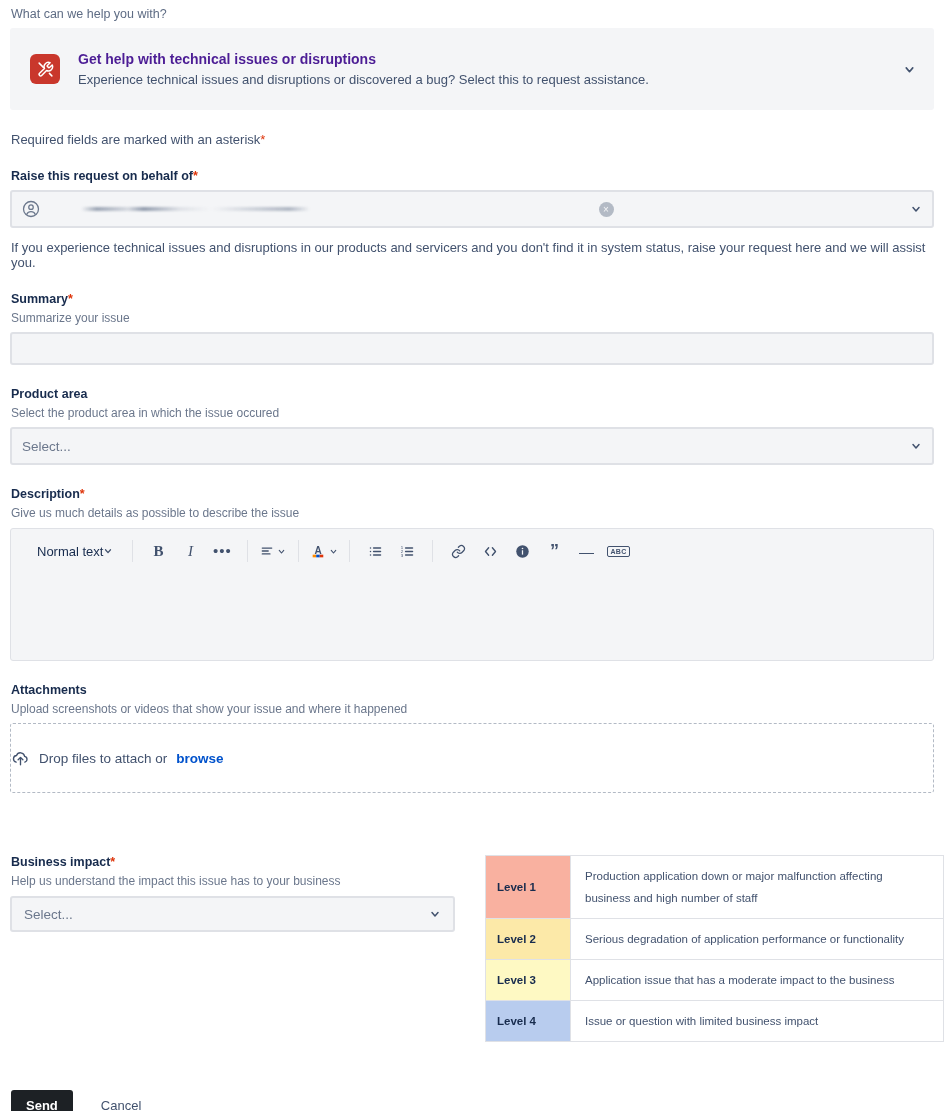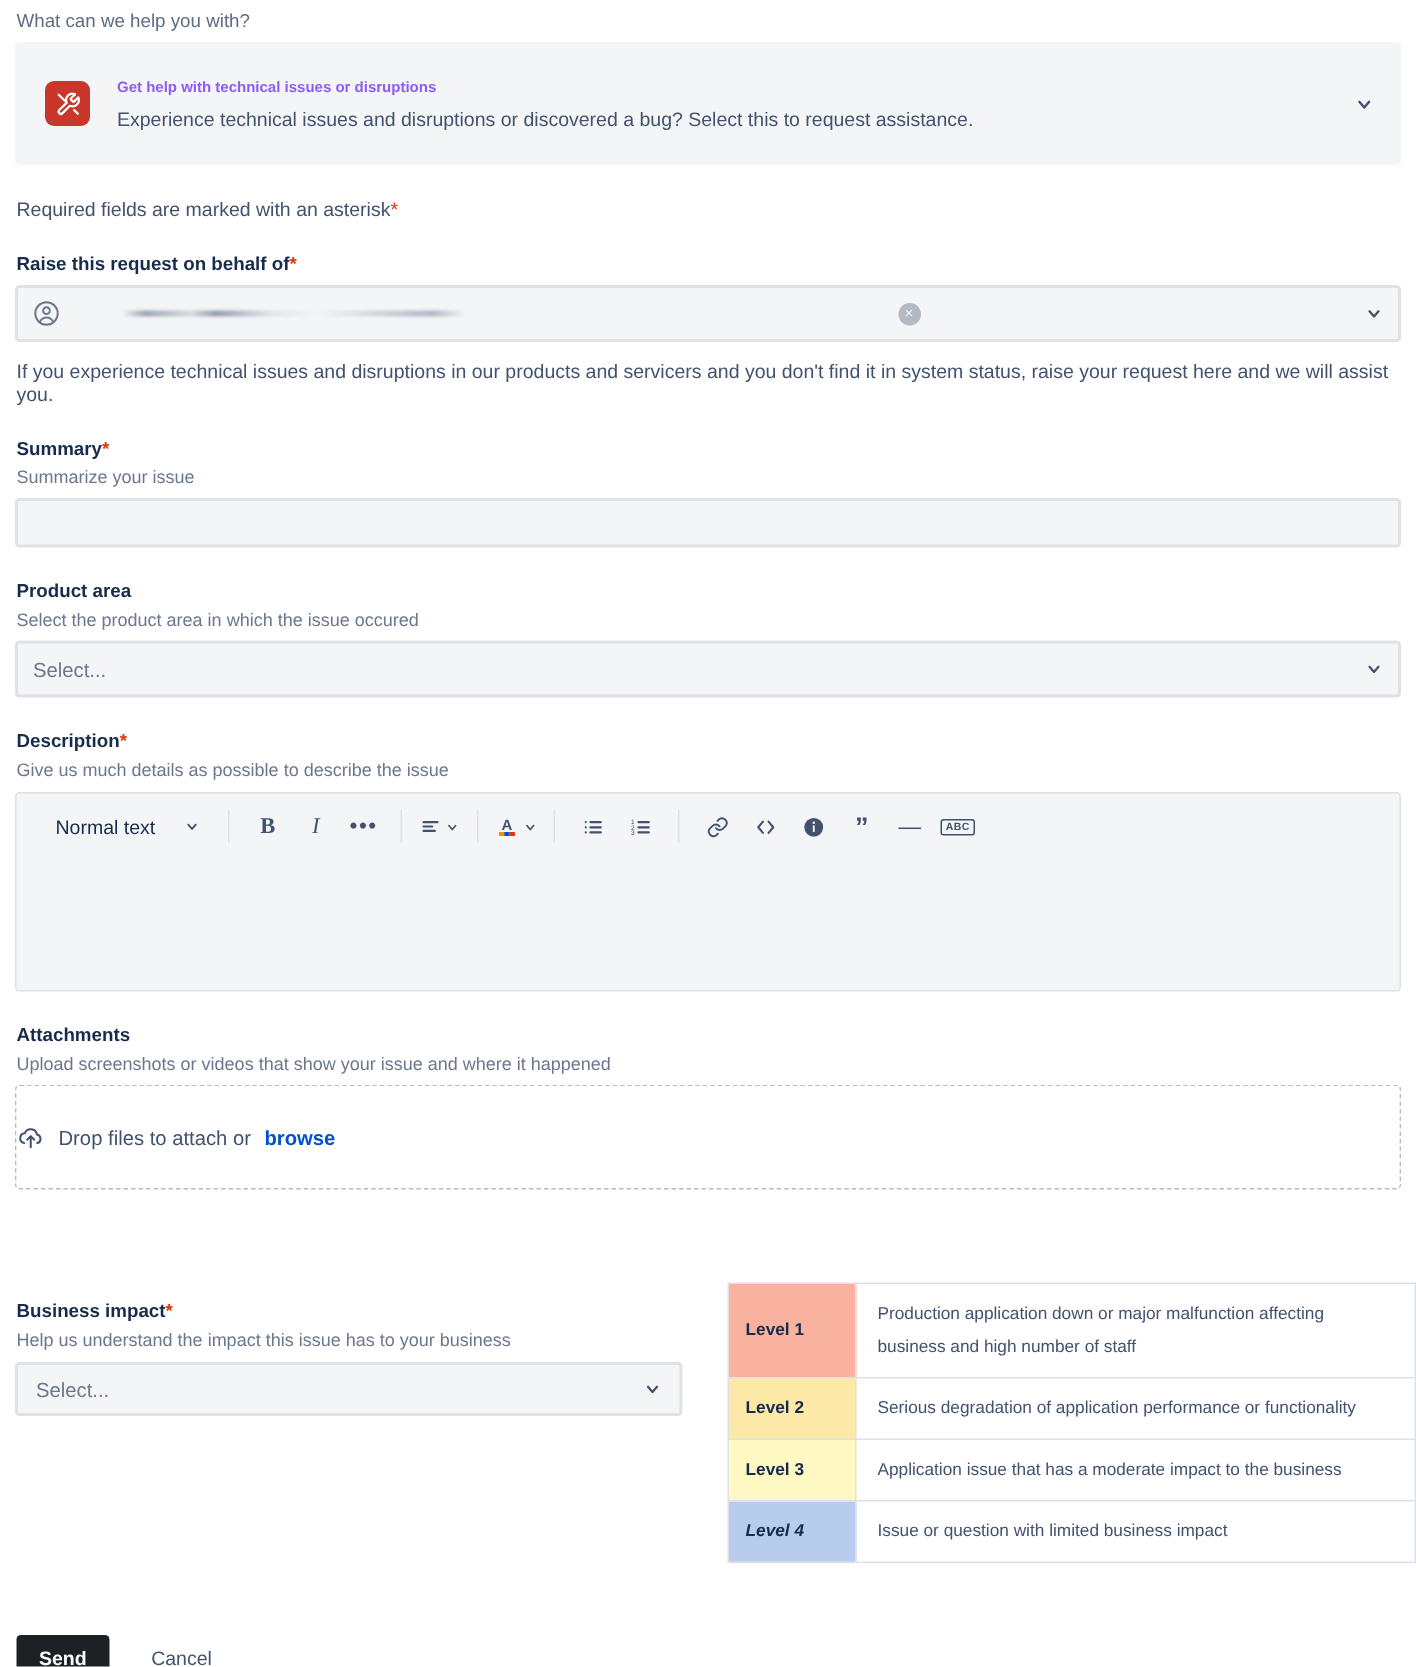"Get help with technical issues" .rt-title { color: #8b5cf6 -> #4c1d95; font-size: 10px -> 14px }
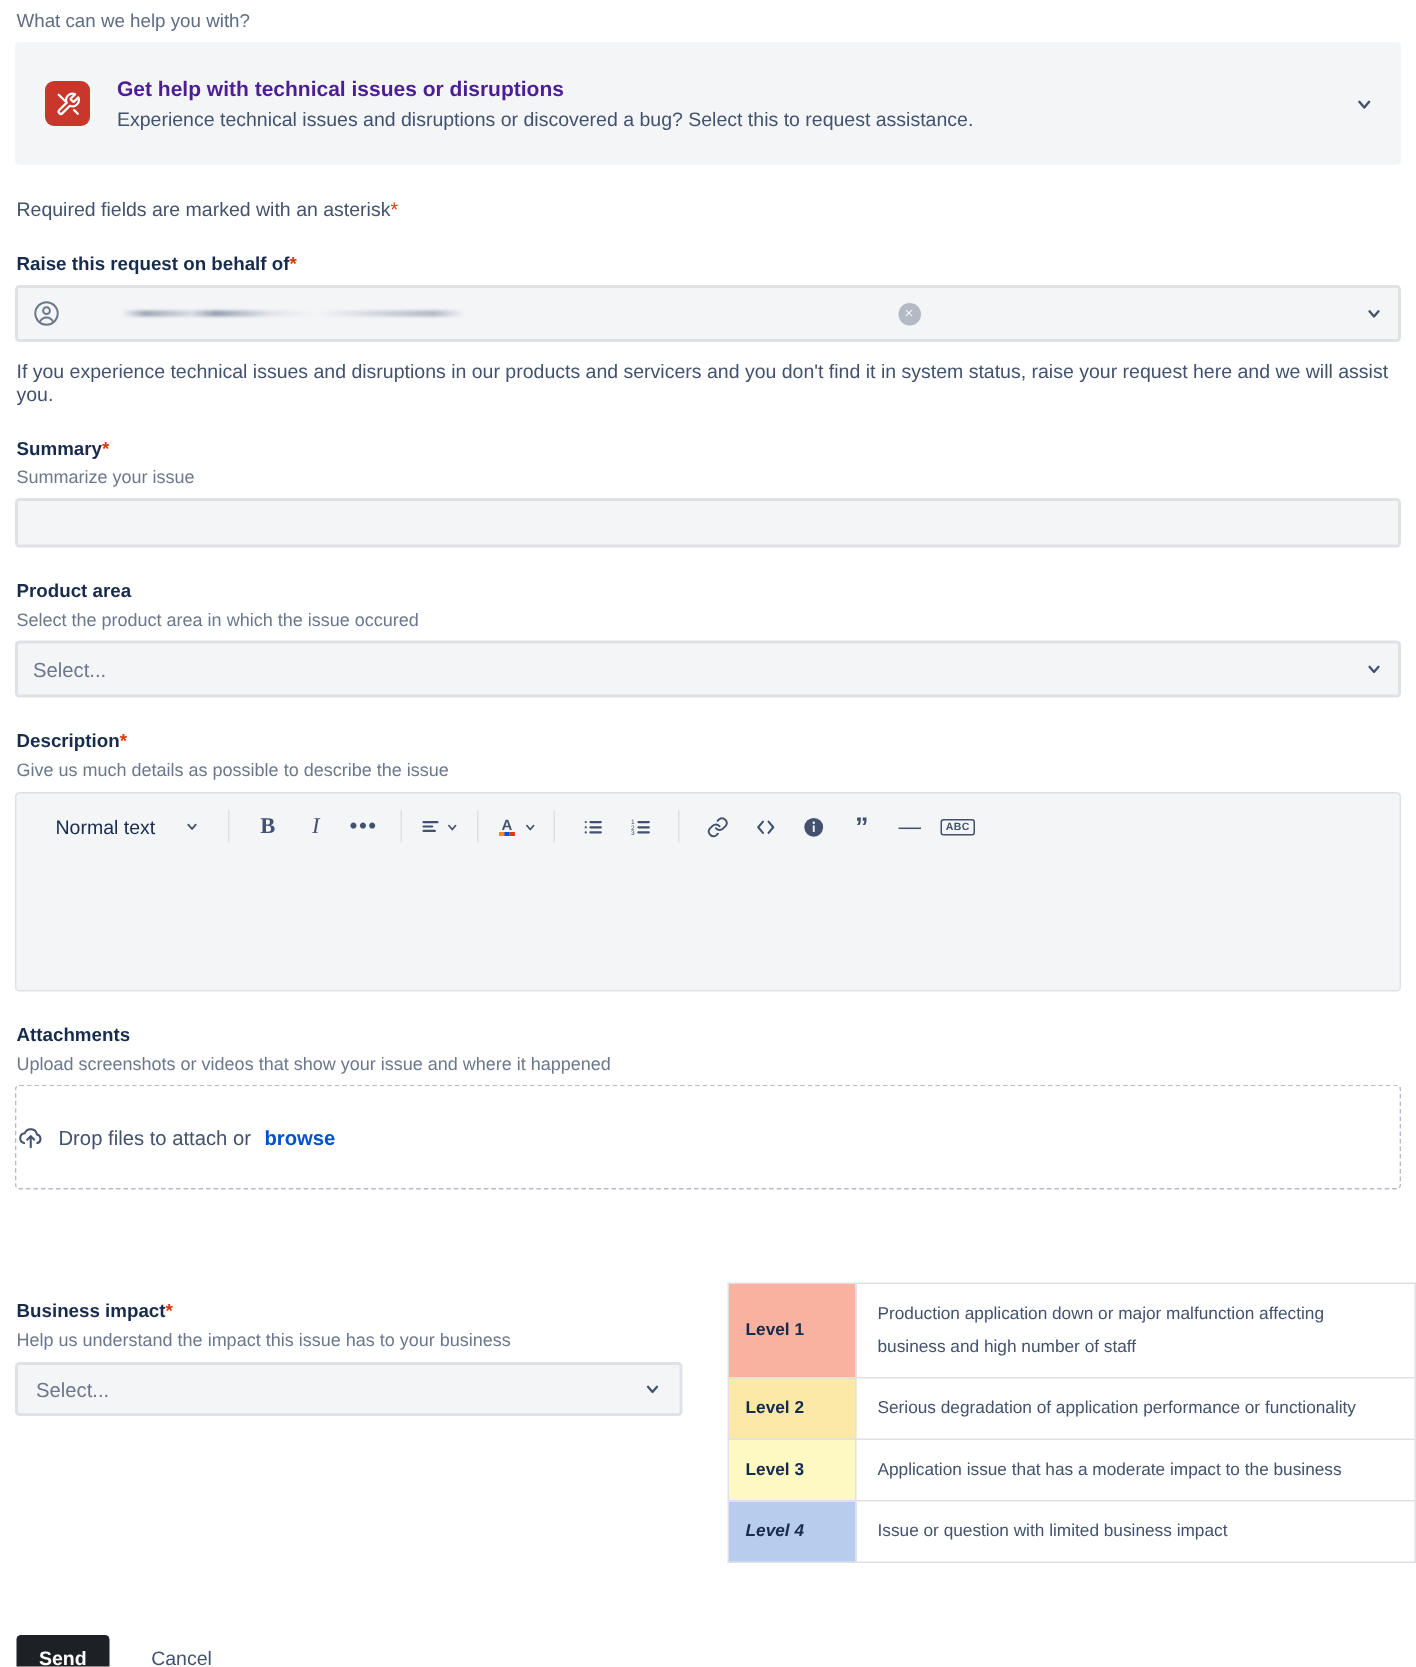"Raise this request on behalf" .field-label { margin-top: 12px -> none }
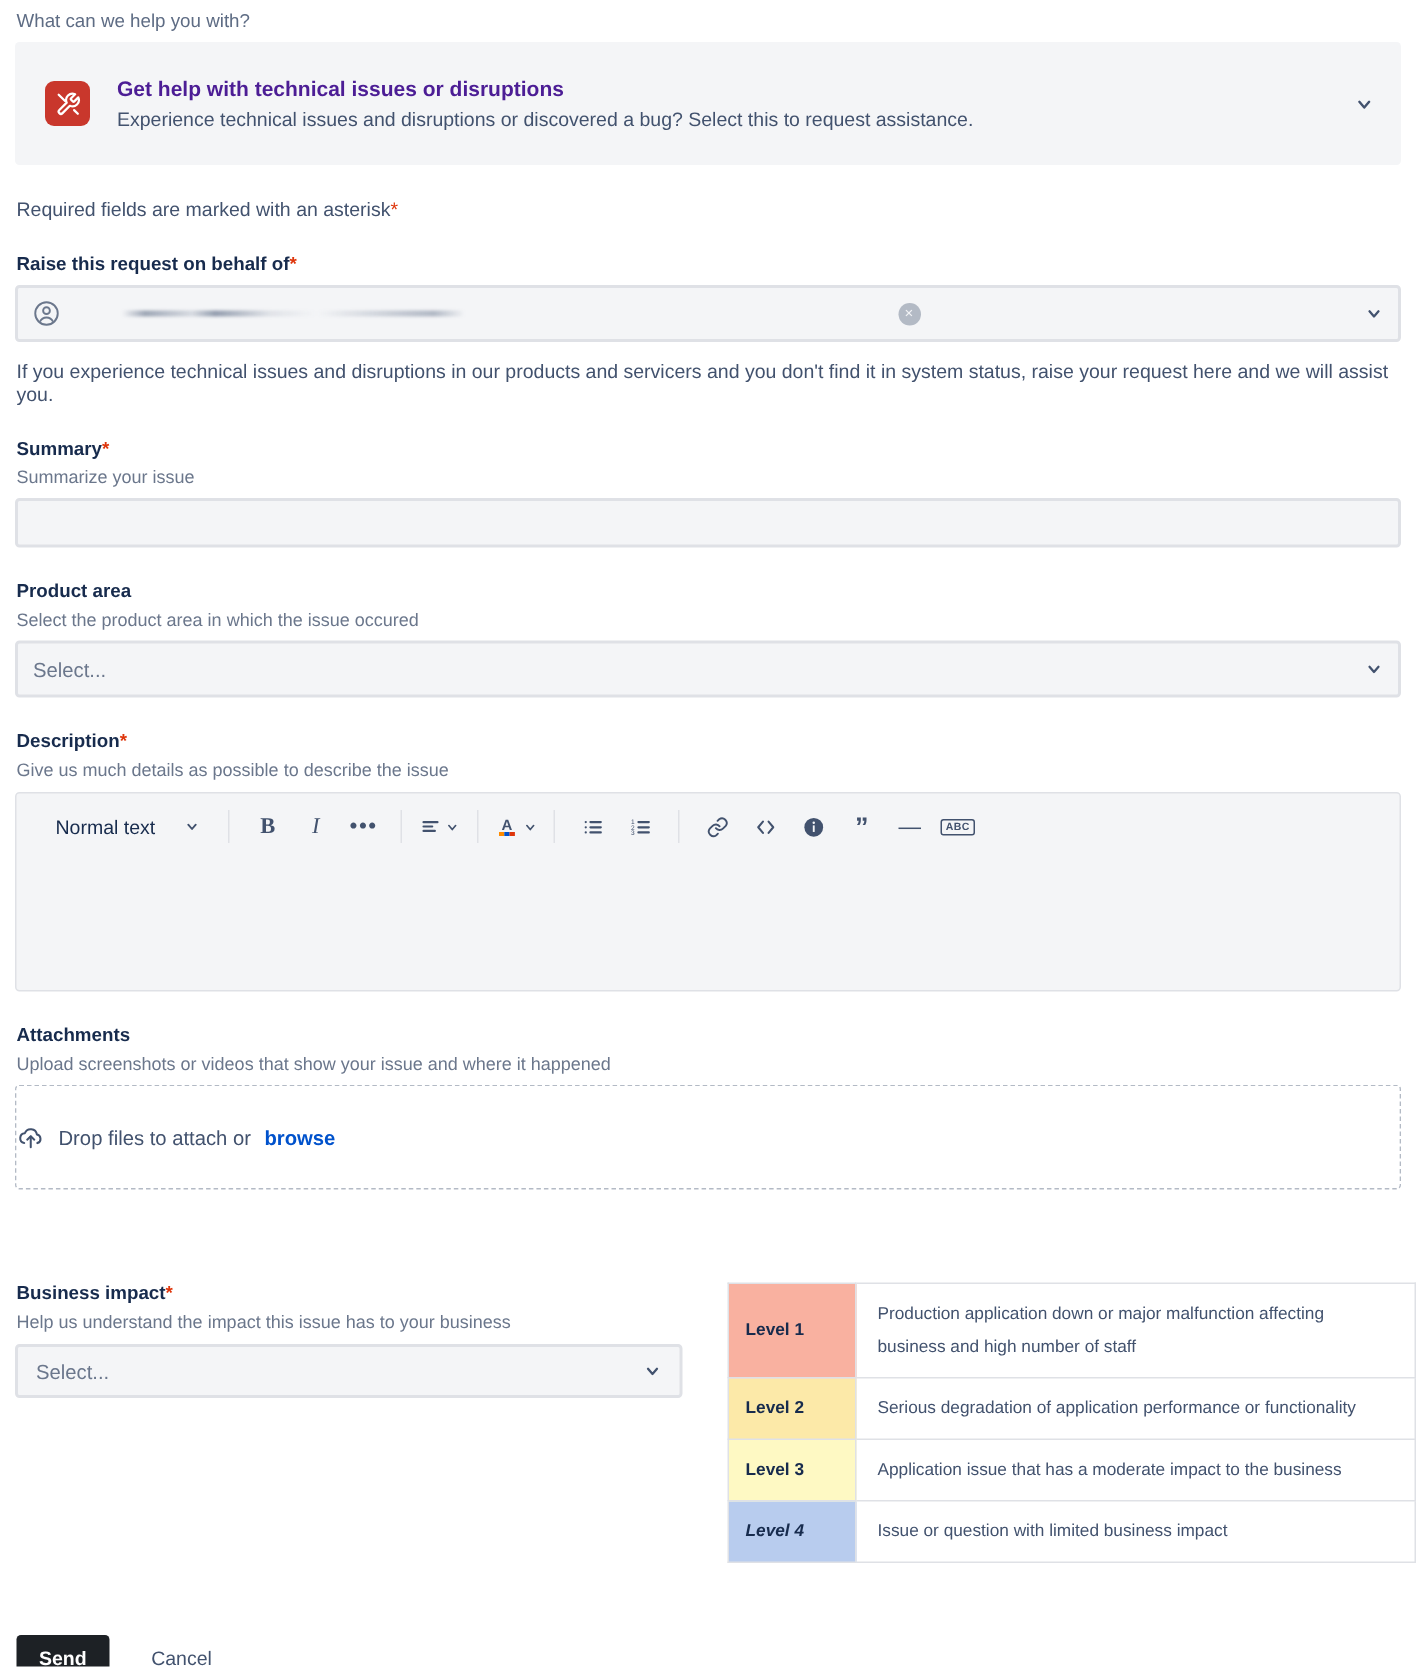"Normal text" .tb-text { gap: 20px -> 0 }
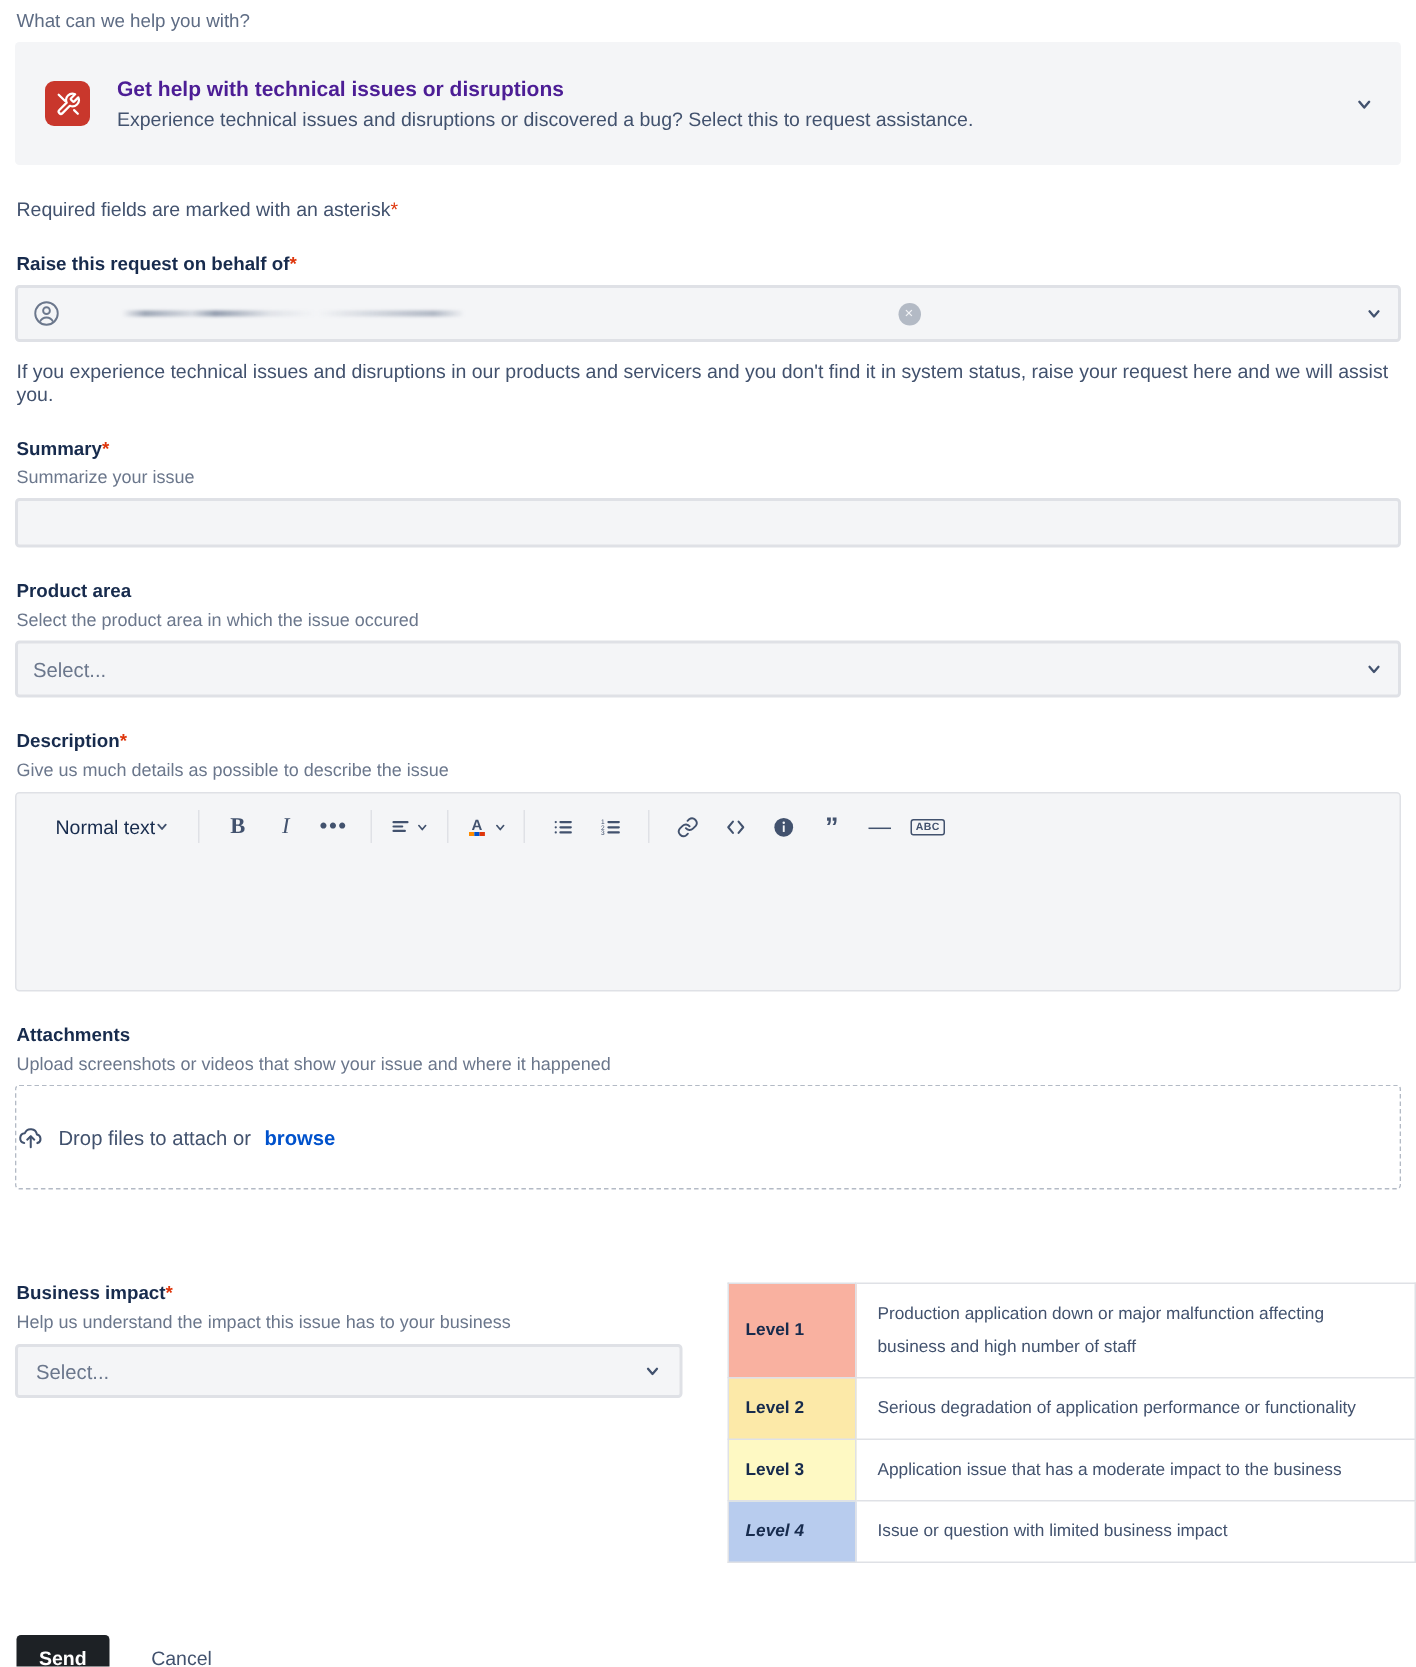"Level 4" td.lvl { font-style: italic -> none }
